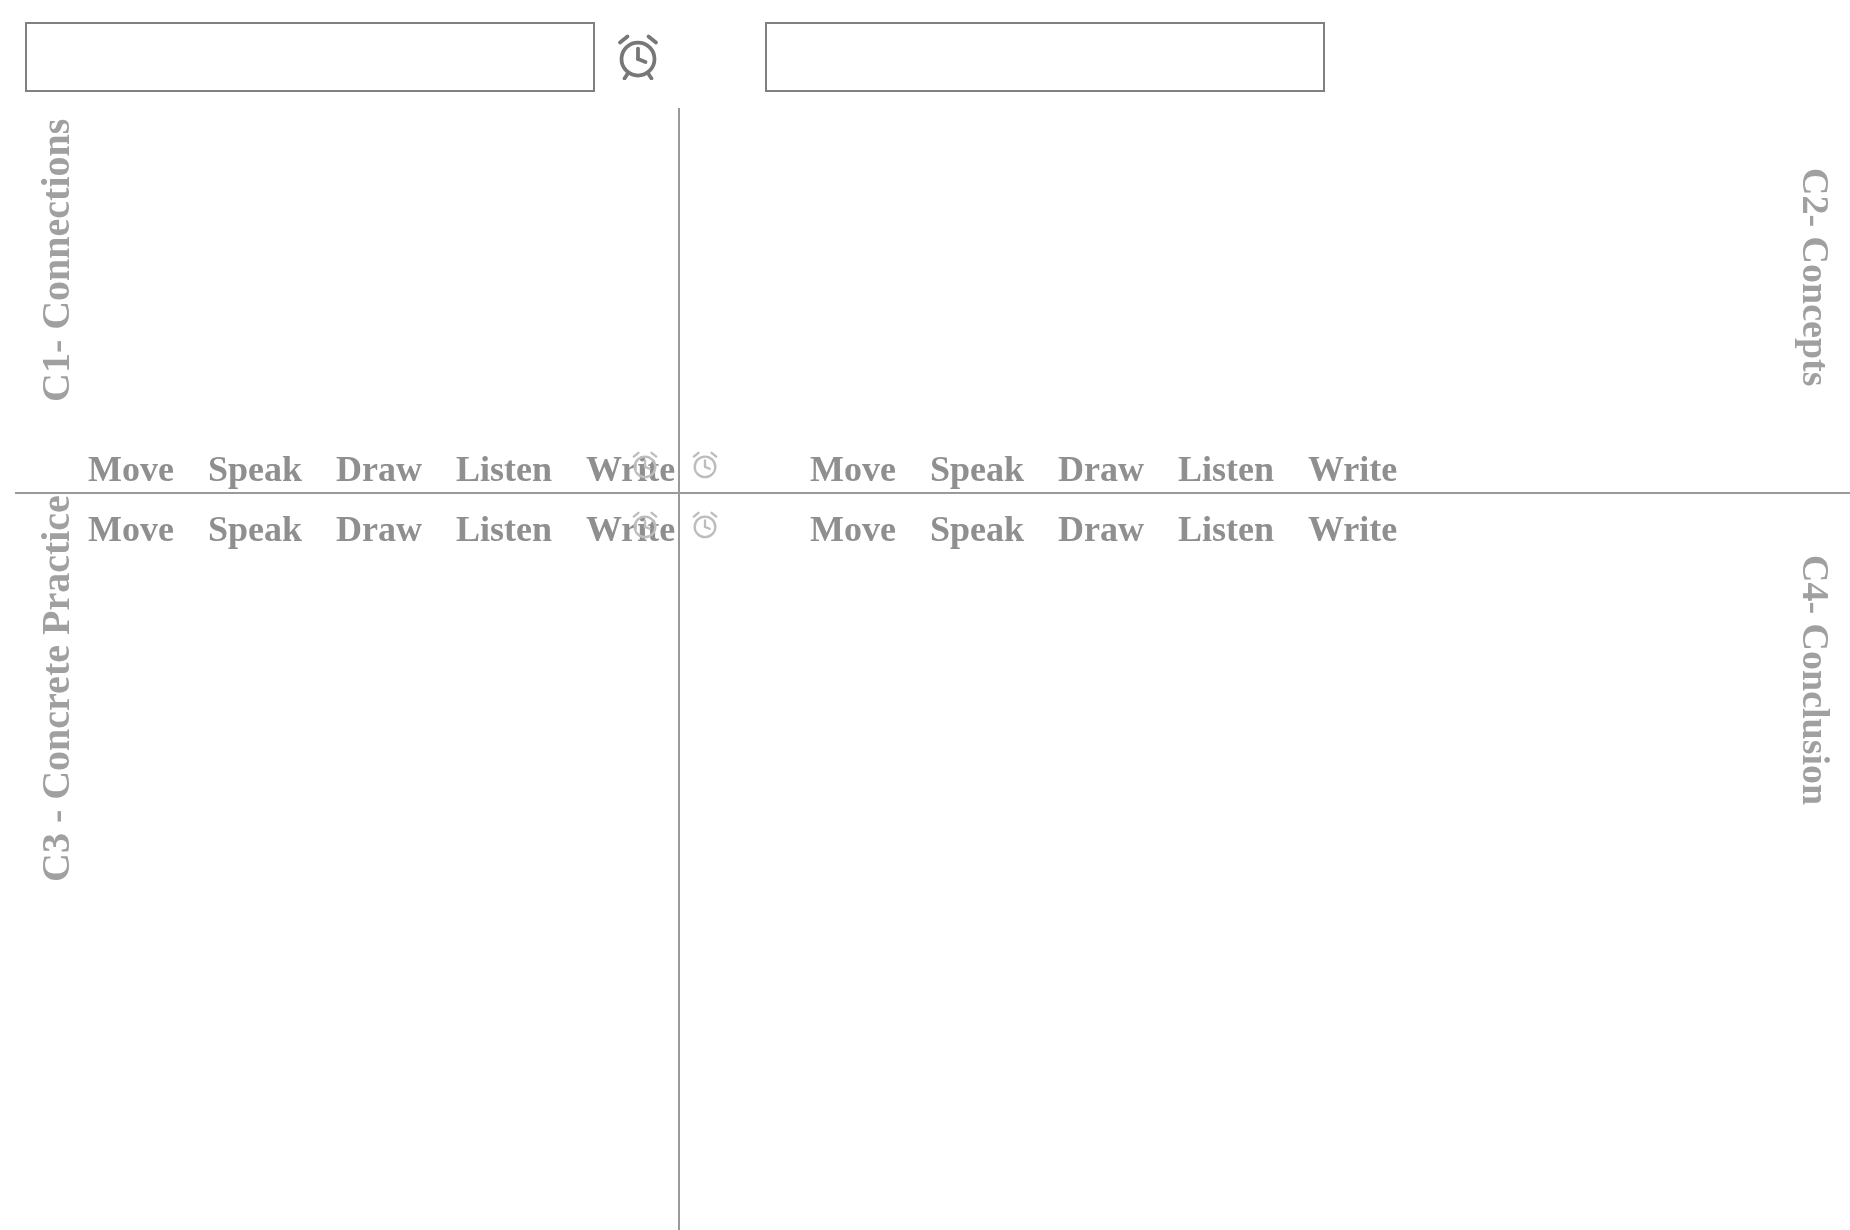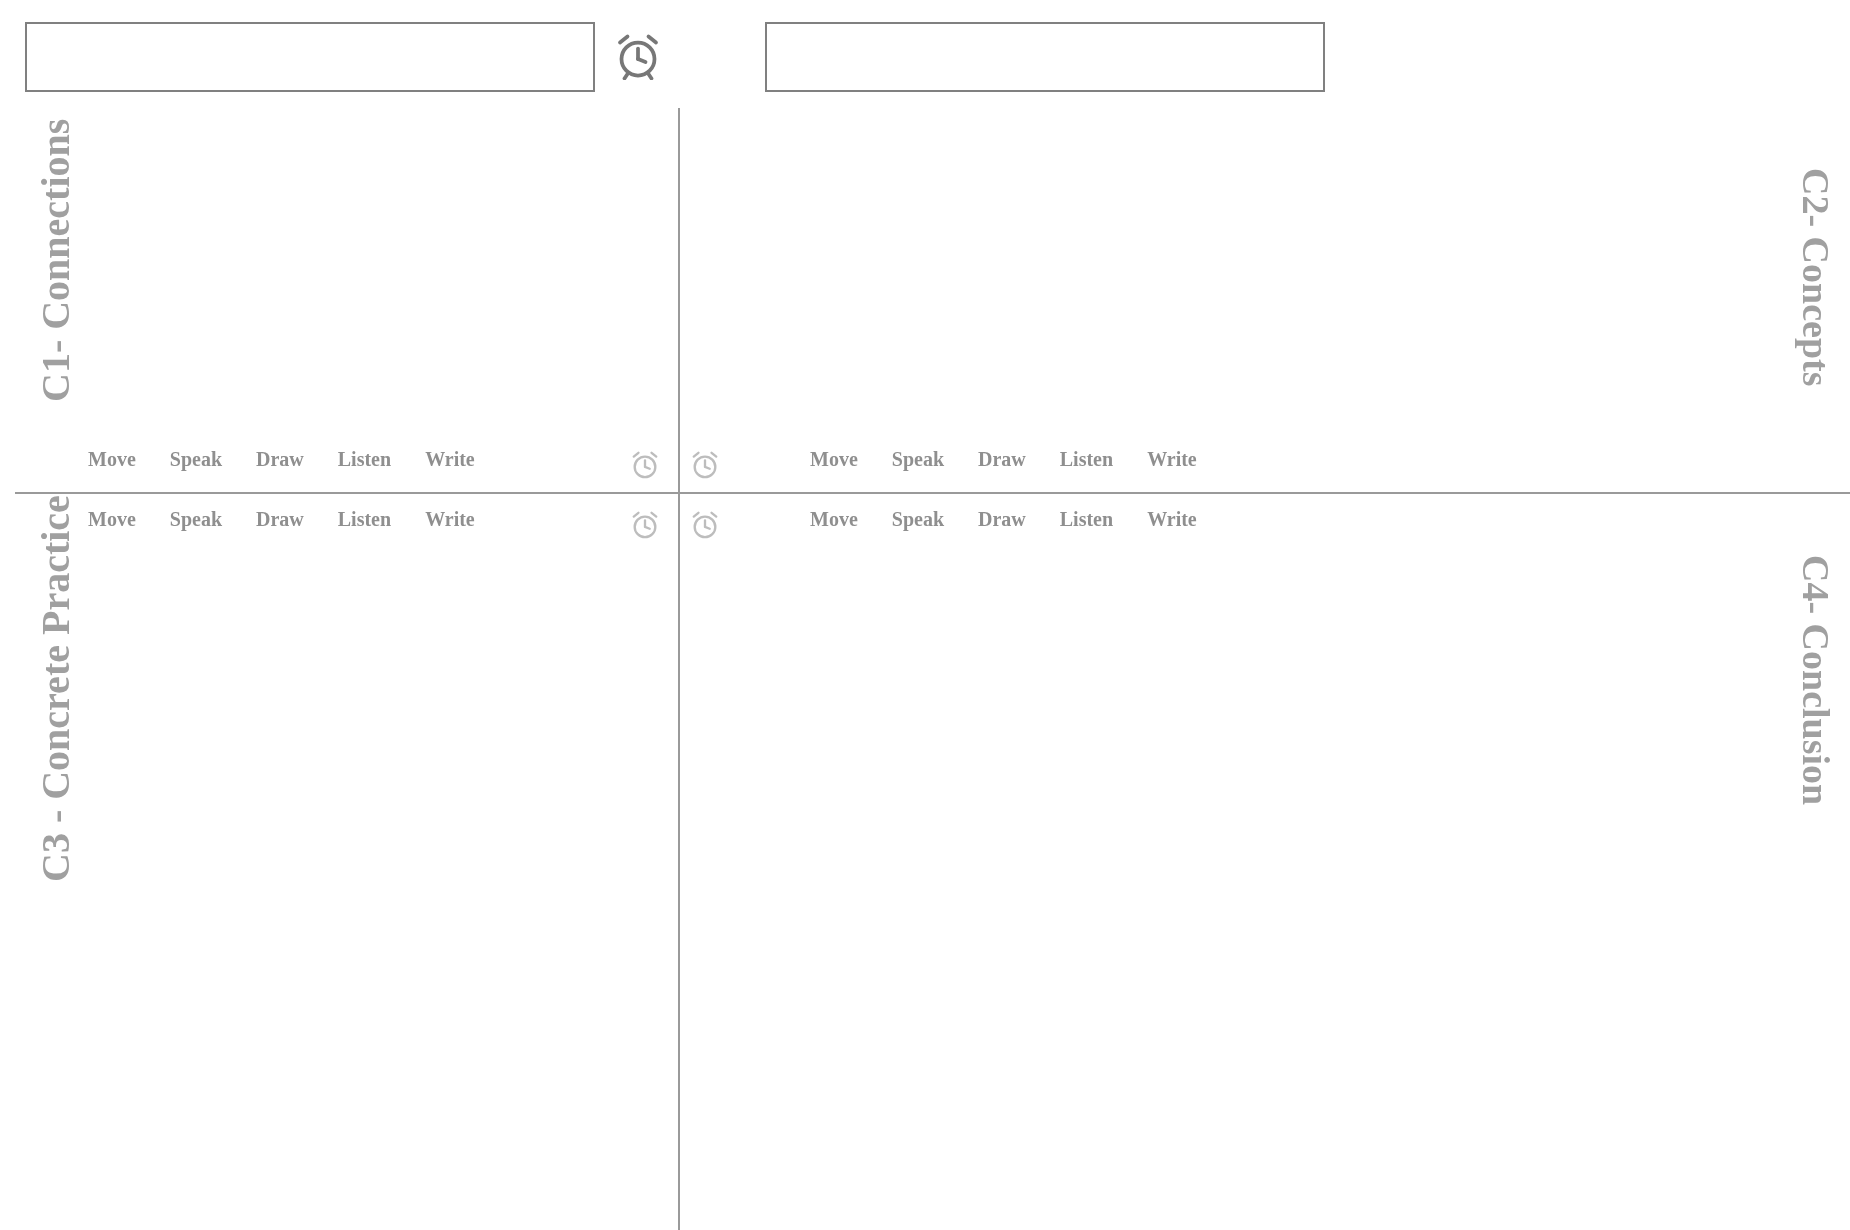"Move" .opts { font-size: 20px -> 36px }
